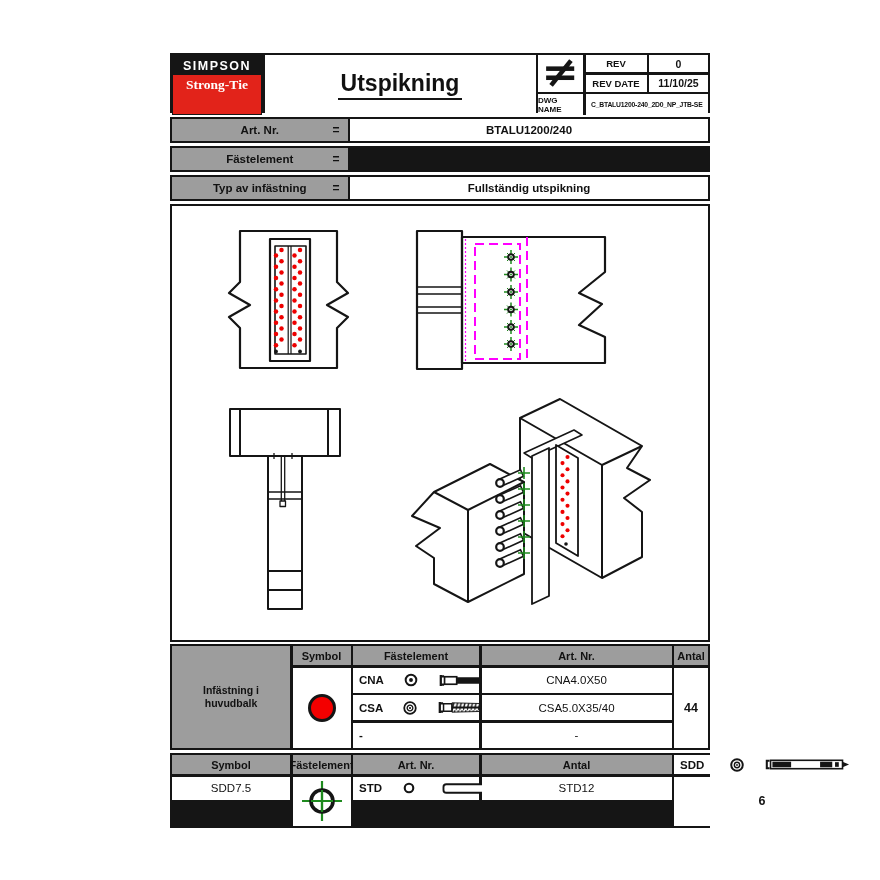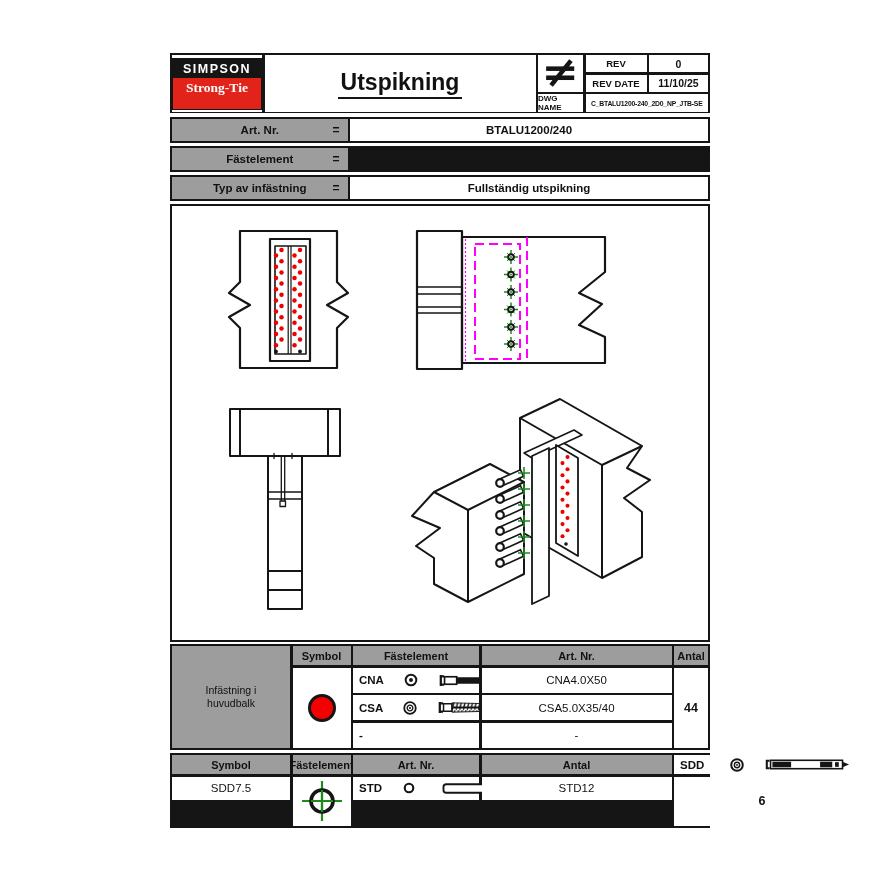"Strong-Tie" .logo-bot { padding: 2px 0 13px -> 2px 0 21px }
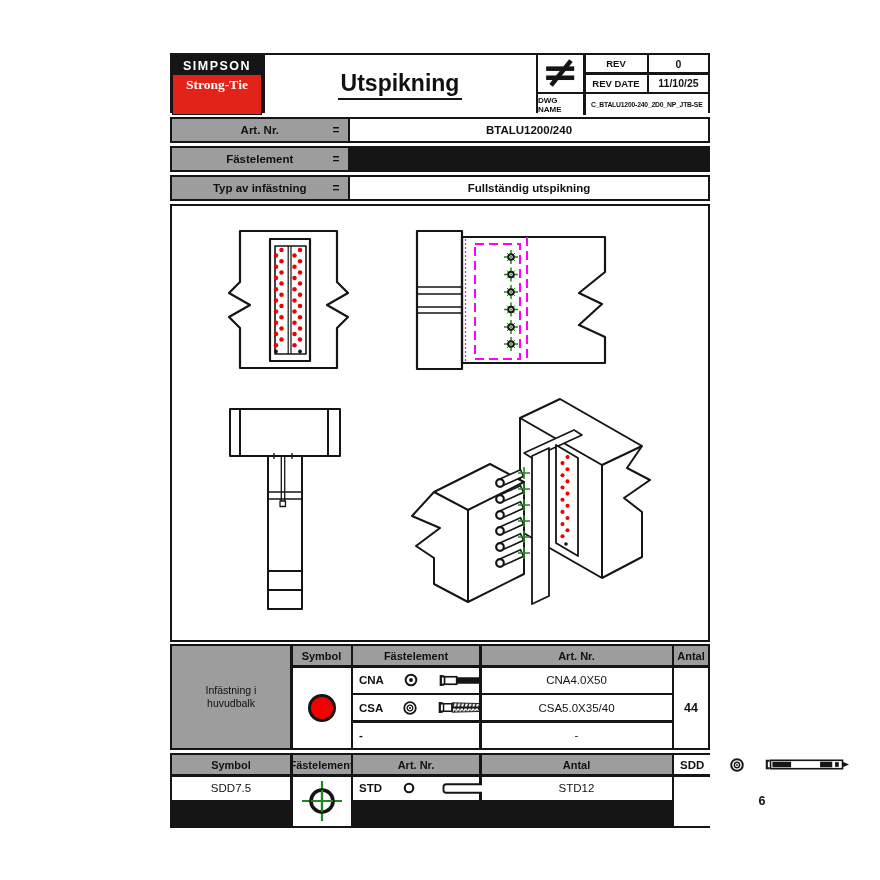"Infästning i huvudbalk" .flabel { font-weight: normal -> bold }
